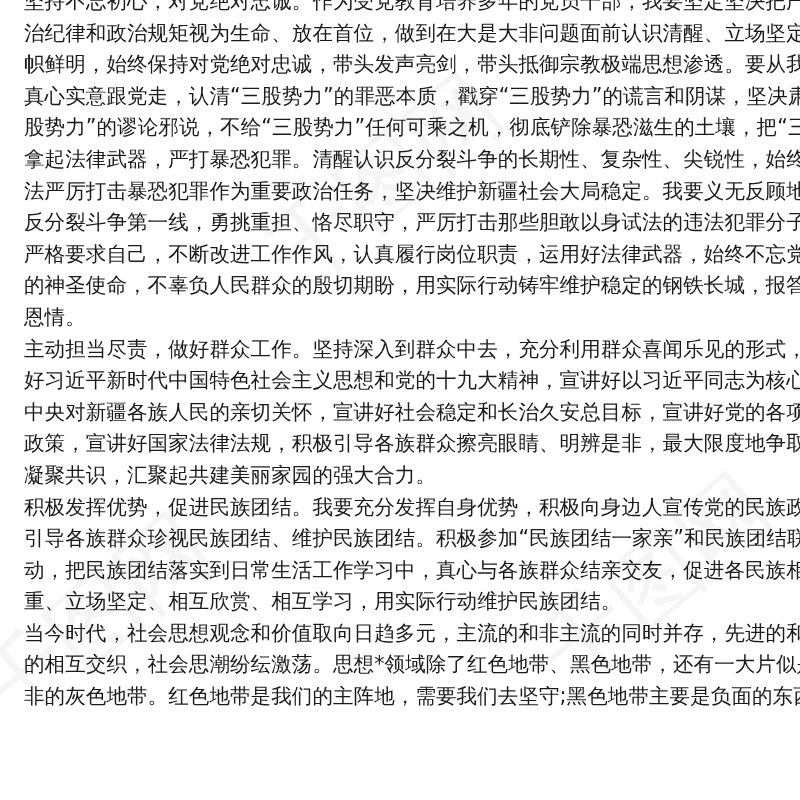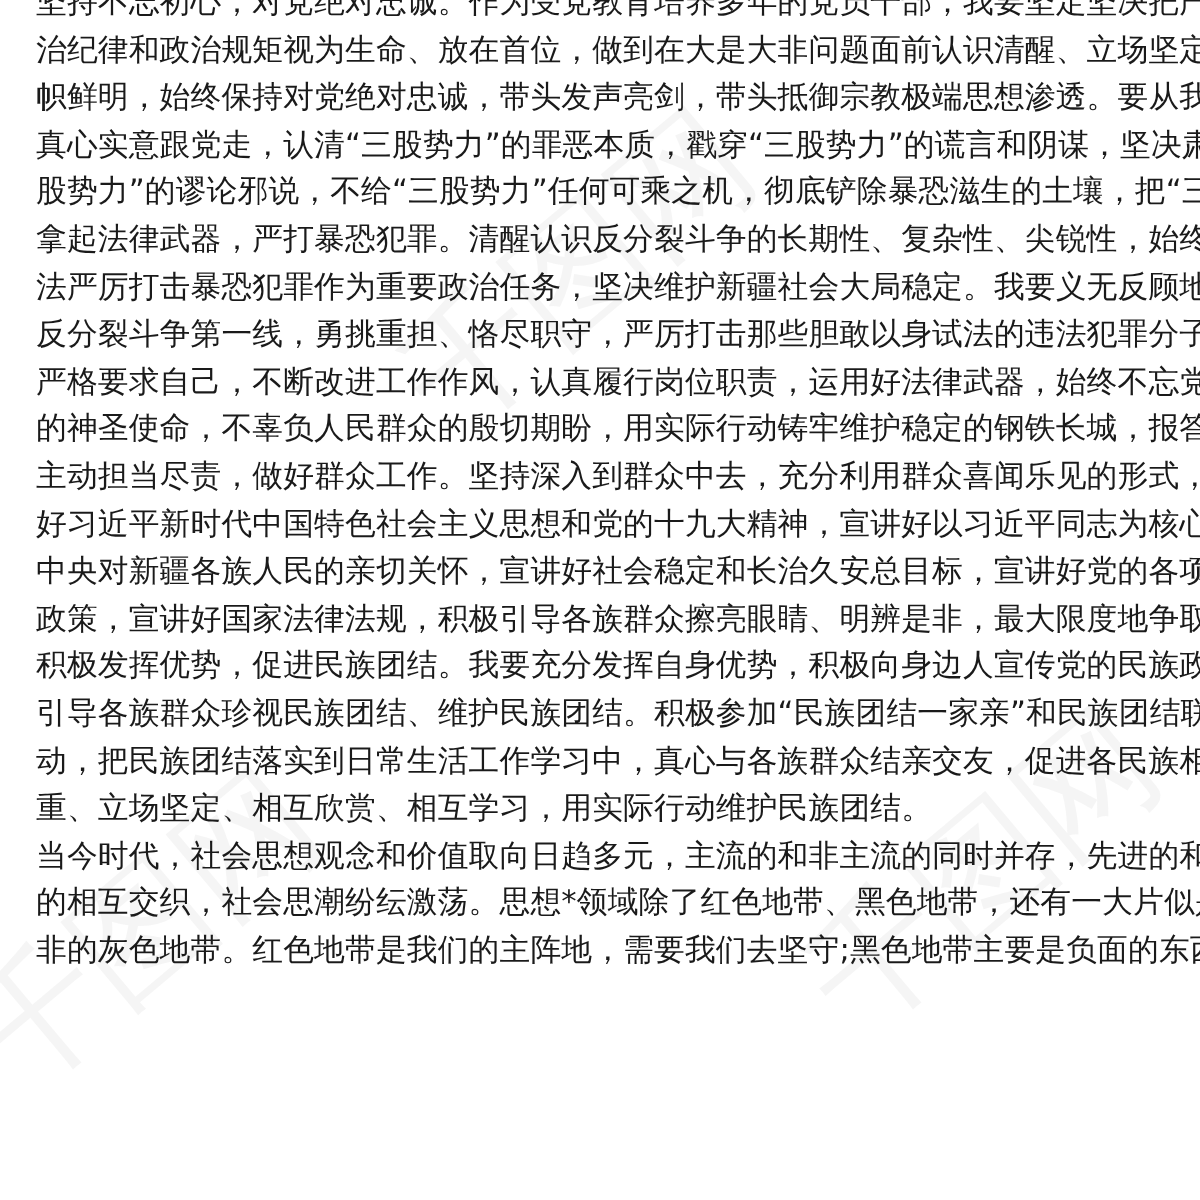"恩情。" span.line { html: none -> <span>恩情。</span> }
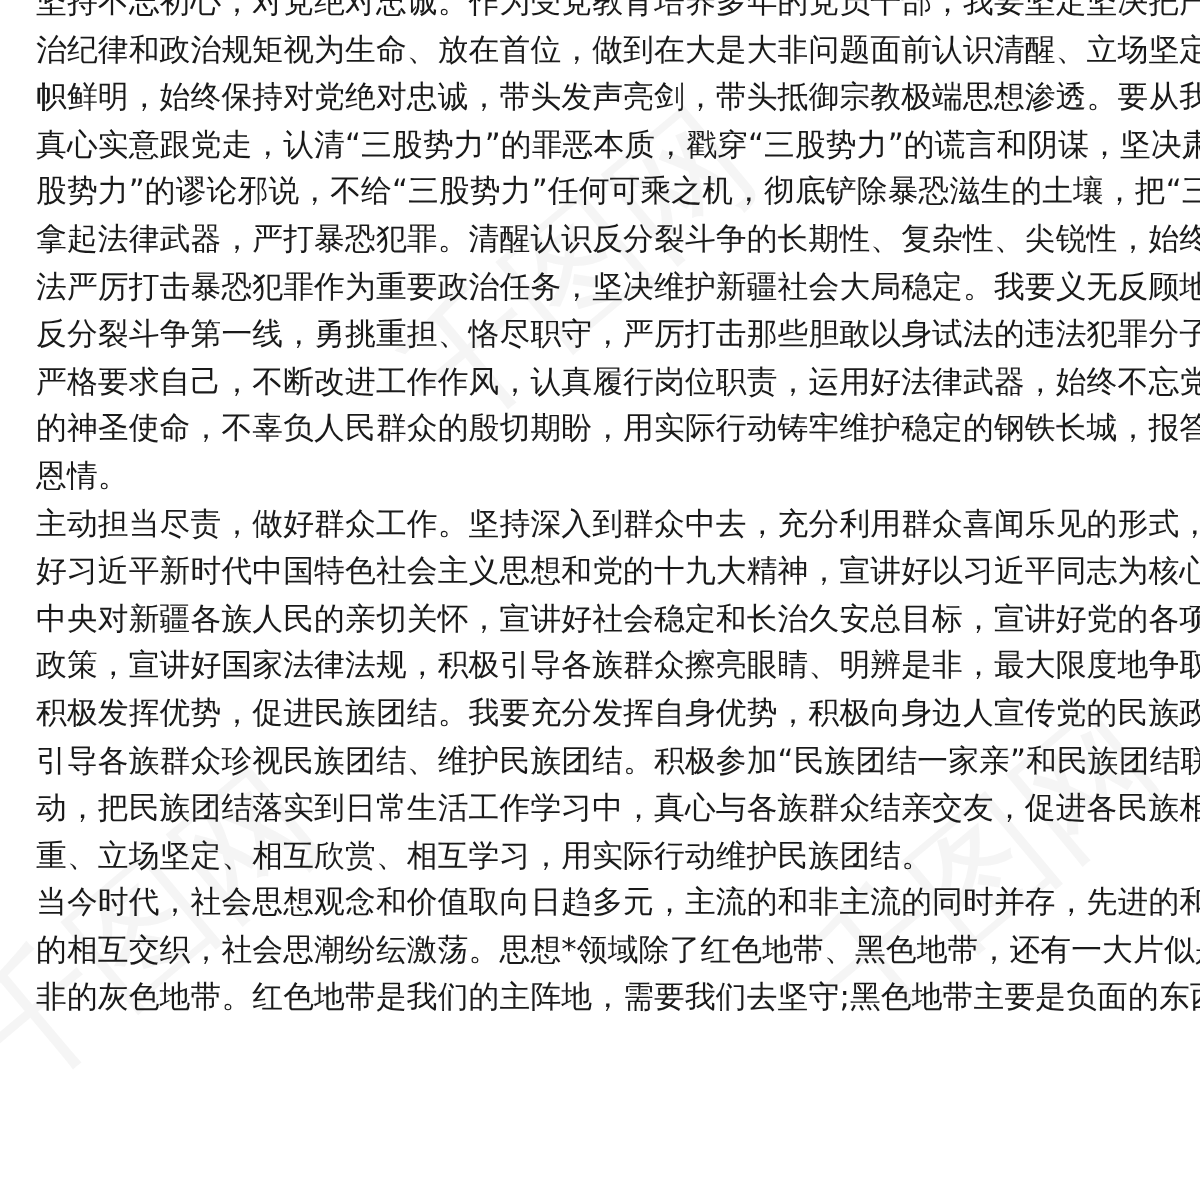"凝聚共识，汇聚起共建美丽家园的强大合力。" span.line { html: none -> <span>凝聚共识，汇聚起共建美丽家园的强大合力。</span> }
